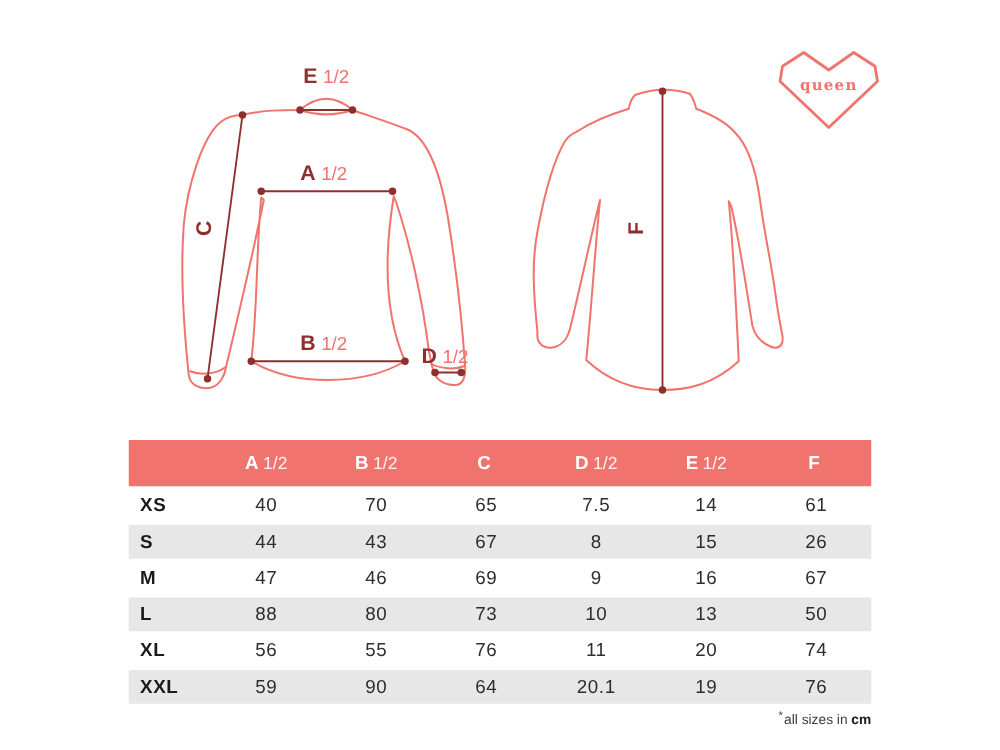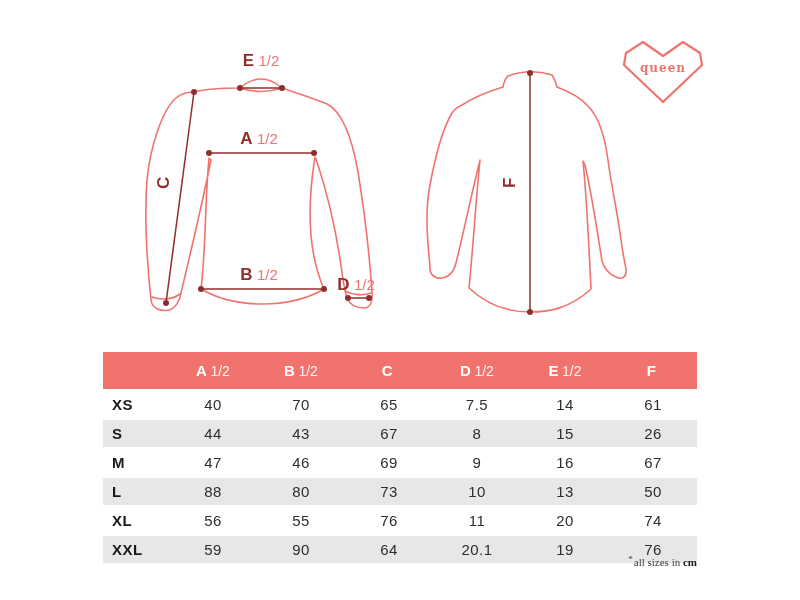"*all sizes in cm" .footnote { font-family: Liberation Serif, serif -> none; top: 555px -> 568px }
